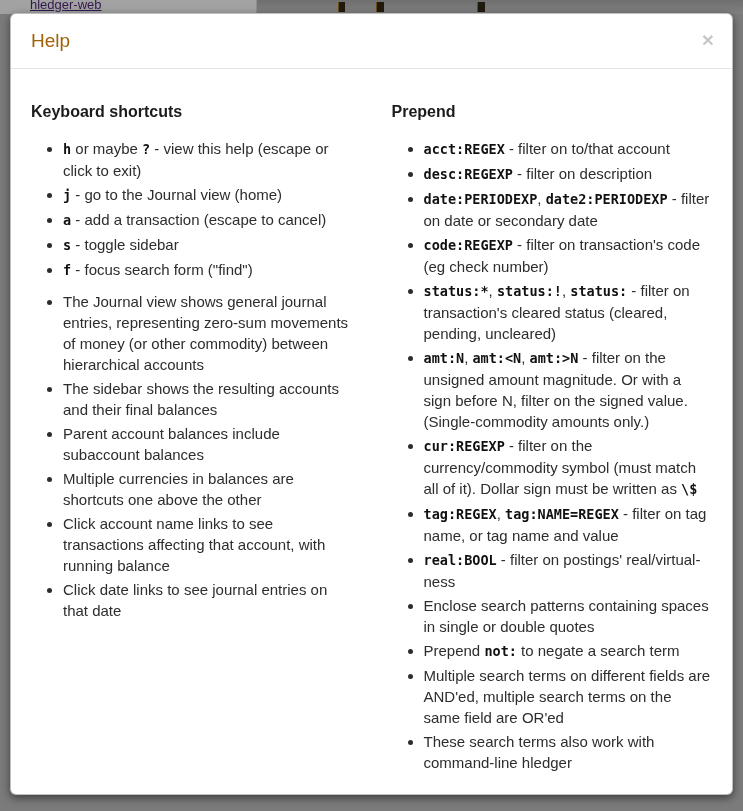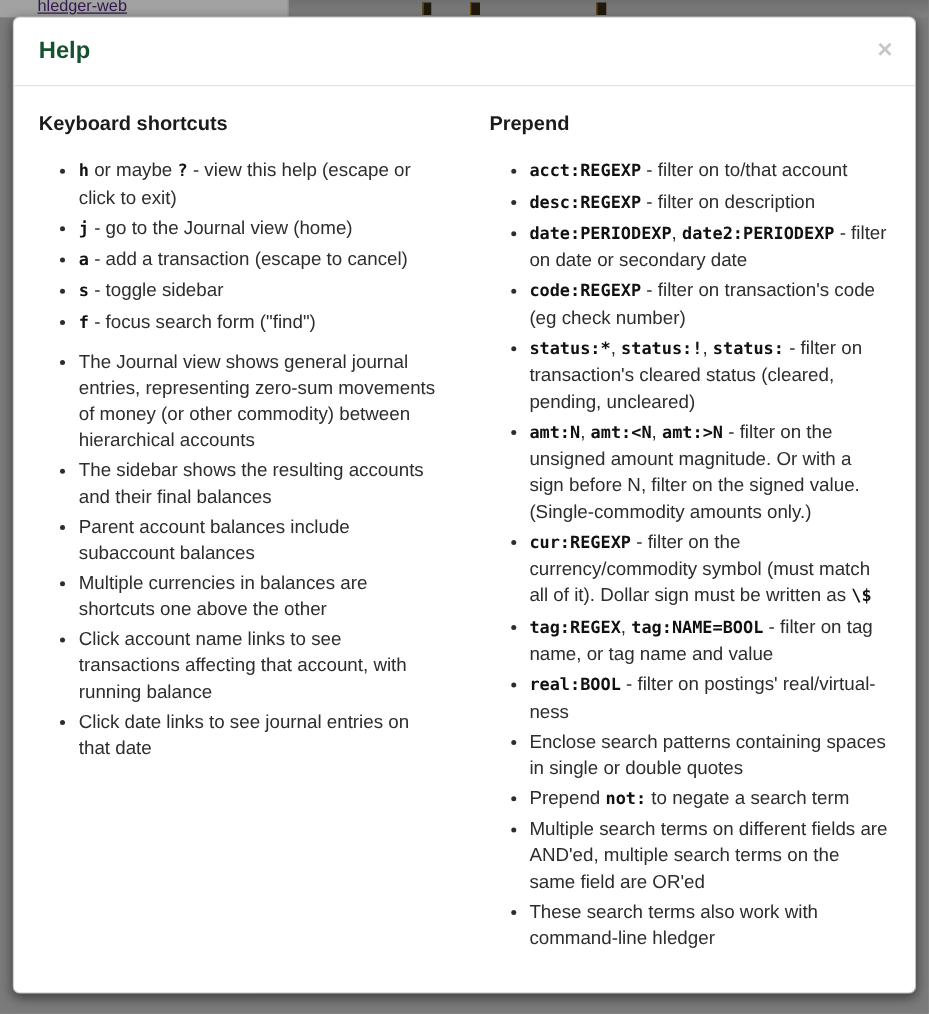"hledger-web" .strip-sidebar { width: 231px -> 257px }
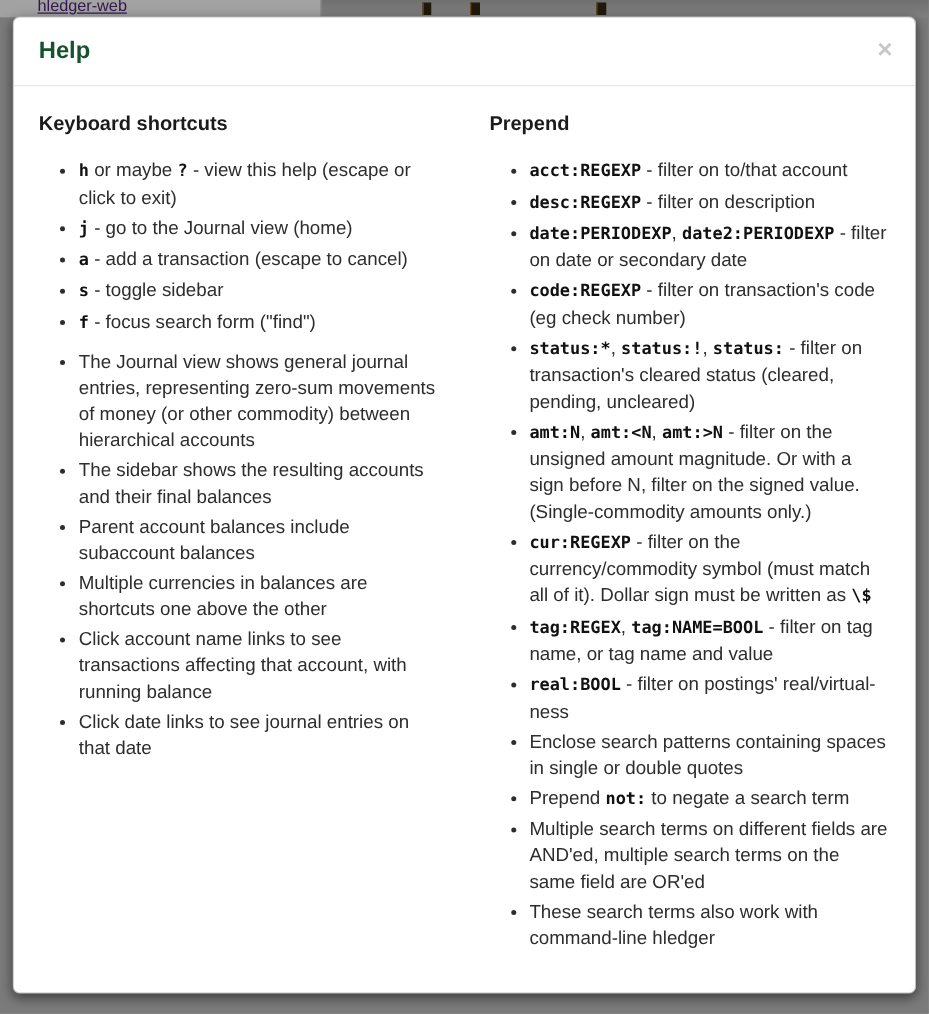"Help" .modal-title { color: #14532d -> #a16207; font-weight: 700 -> 400 }
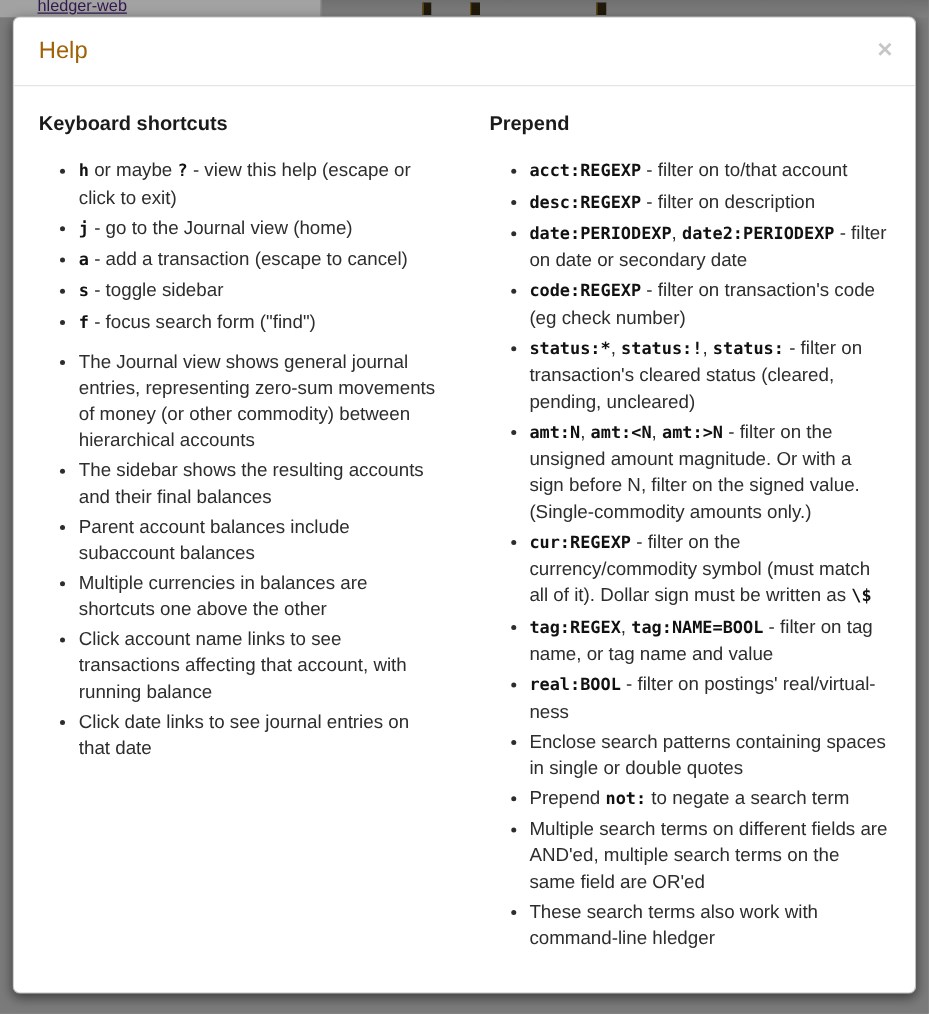"Keyboard shortcuts" .col { margin-top: none -> 12px }
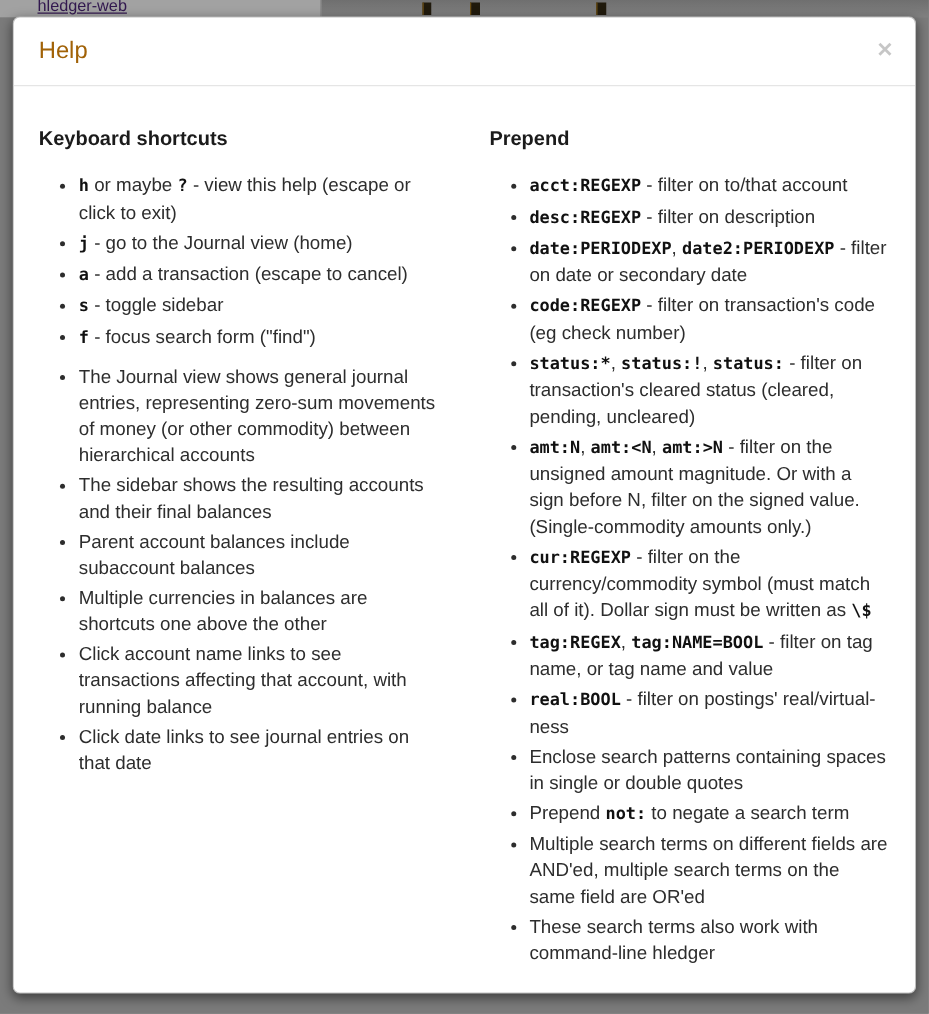"acct:REGEXP" code { text: acct:REGEXP -> acct:REGEX }
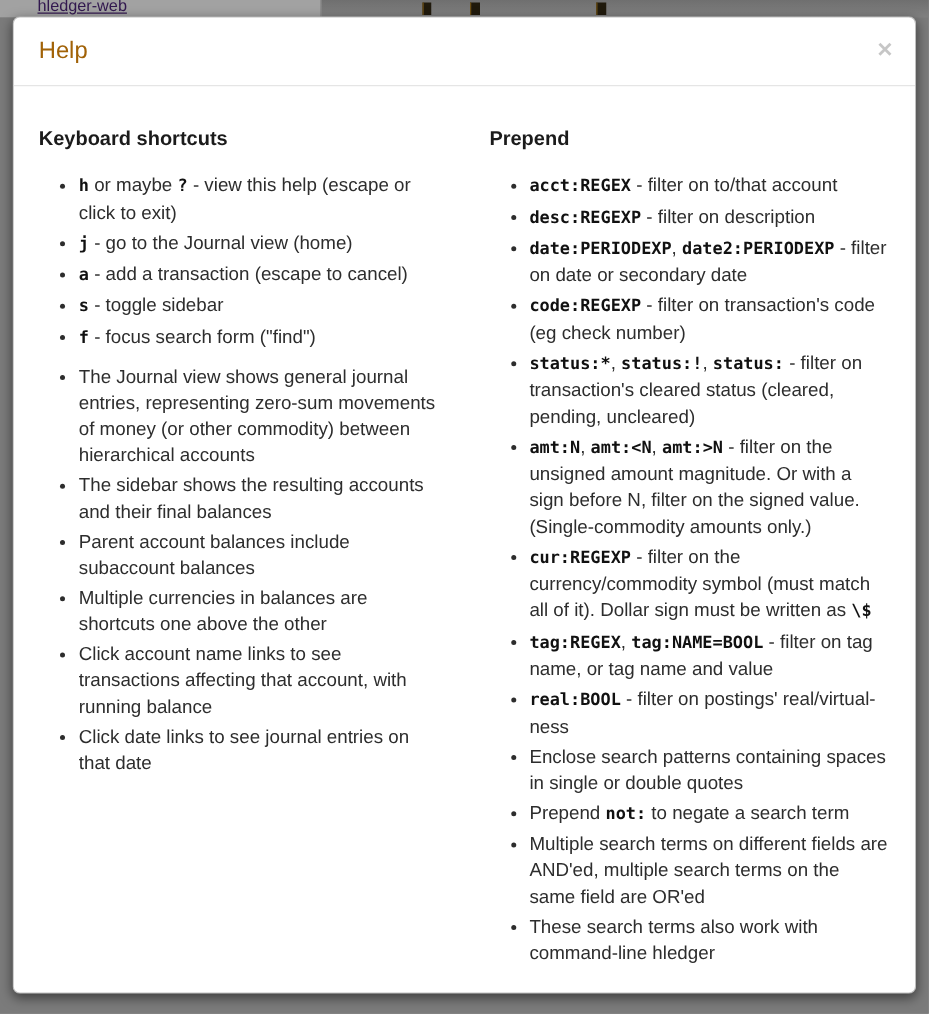"tag:NAME=BOOL" code { text: BOOL -> REGEX }
